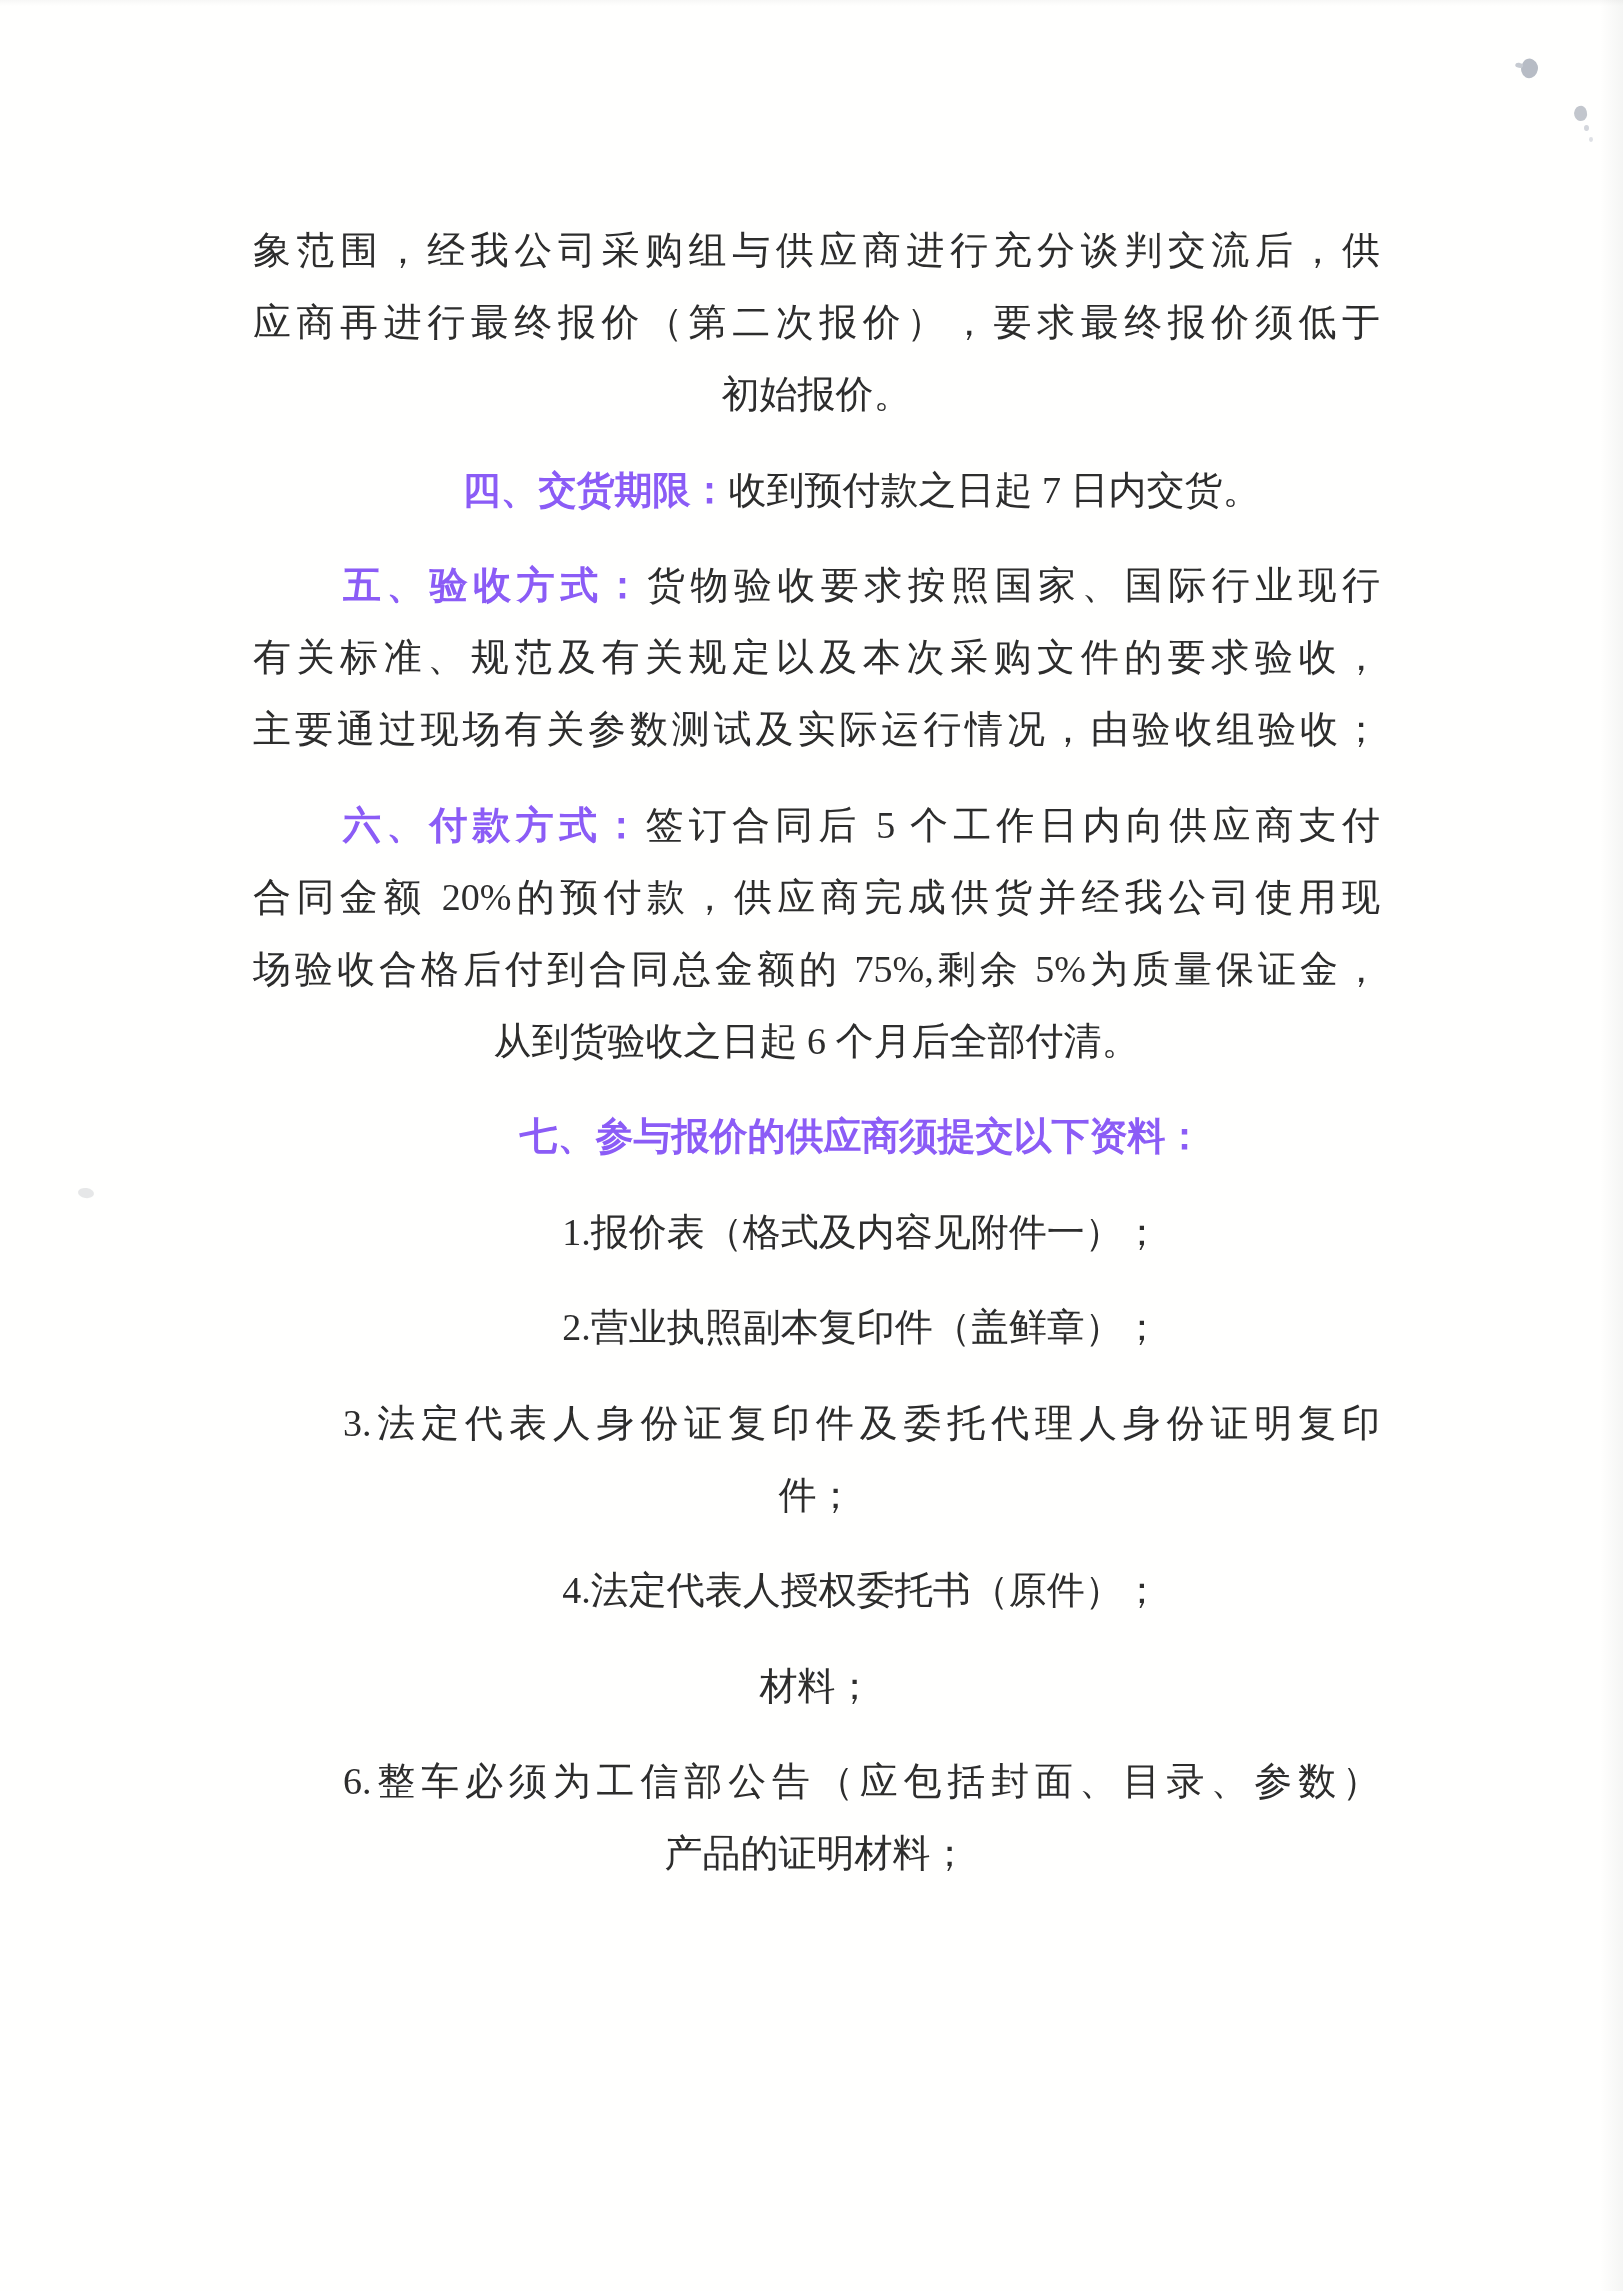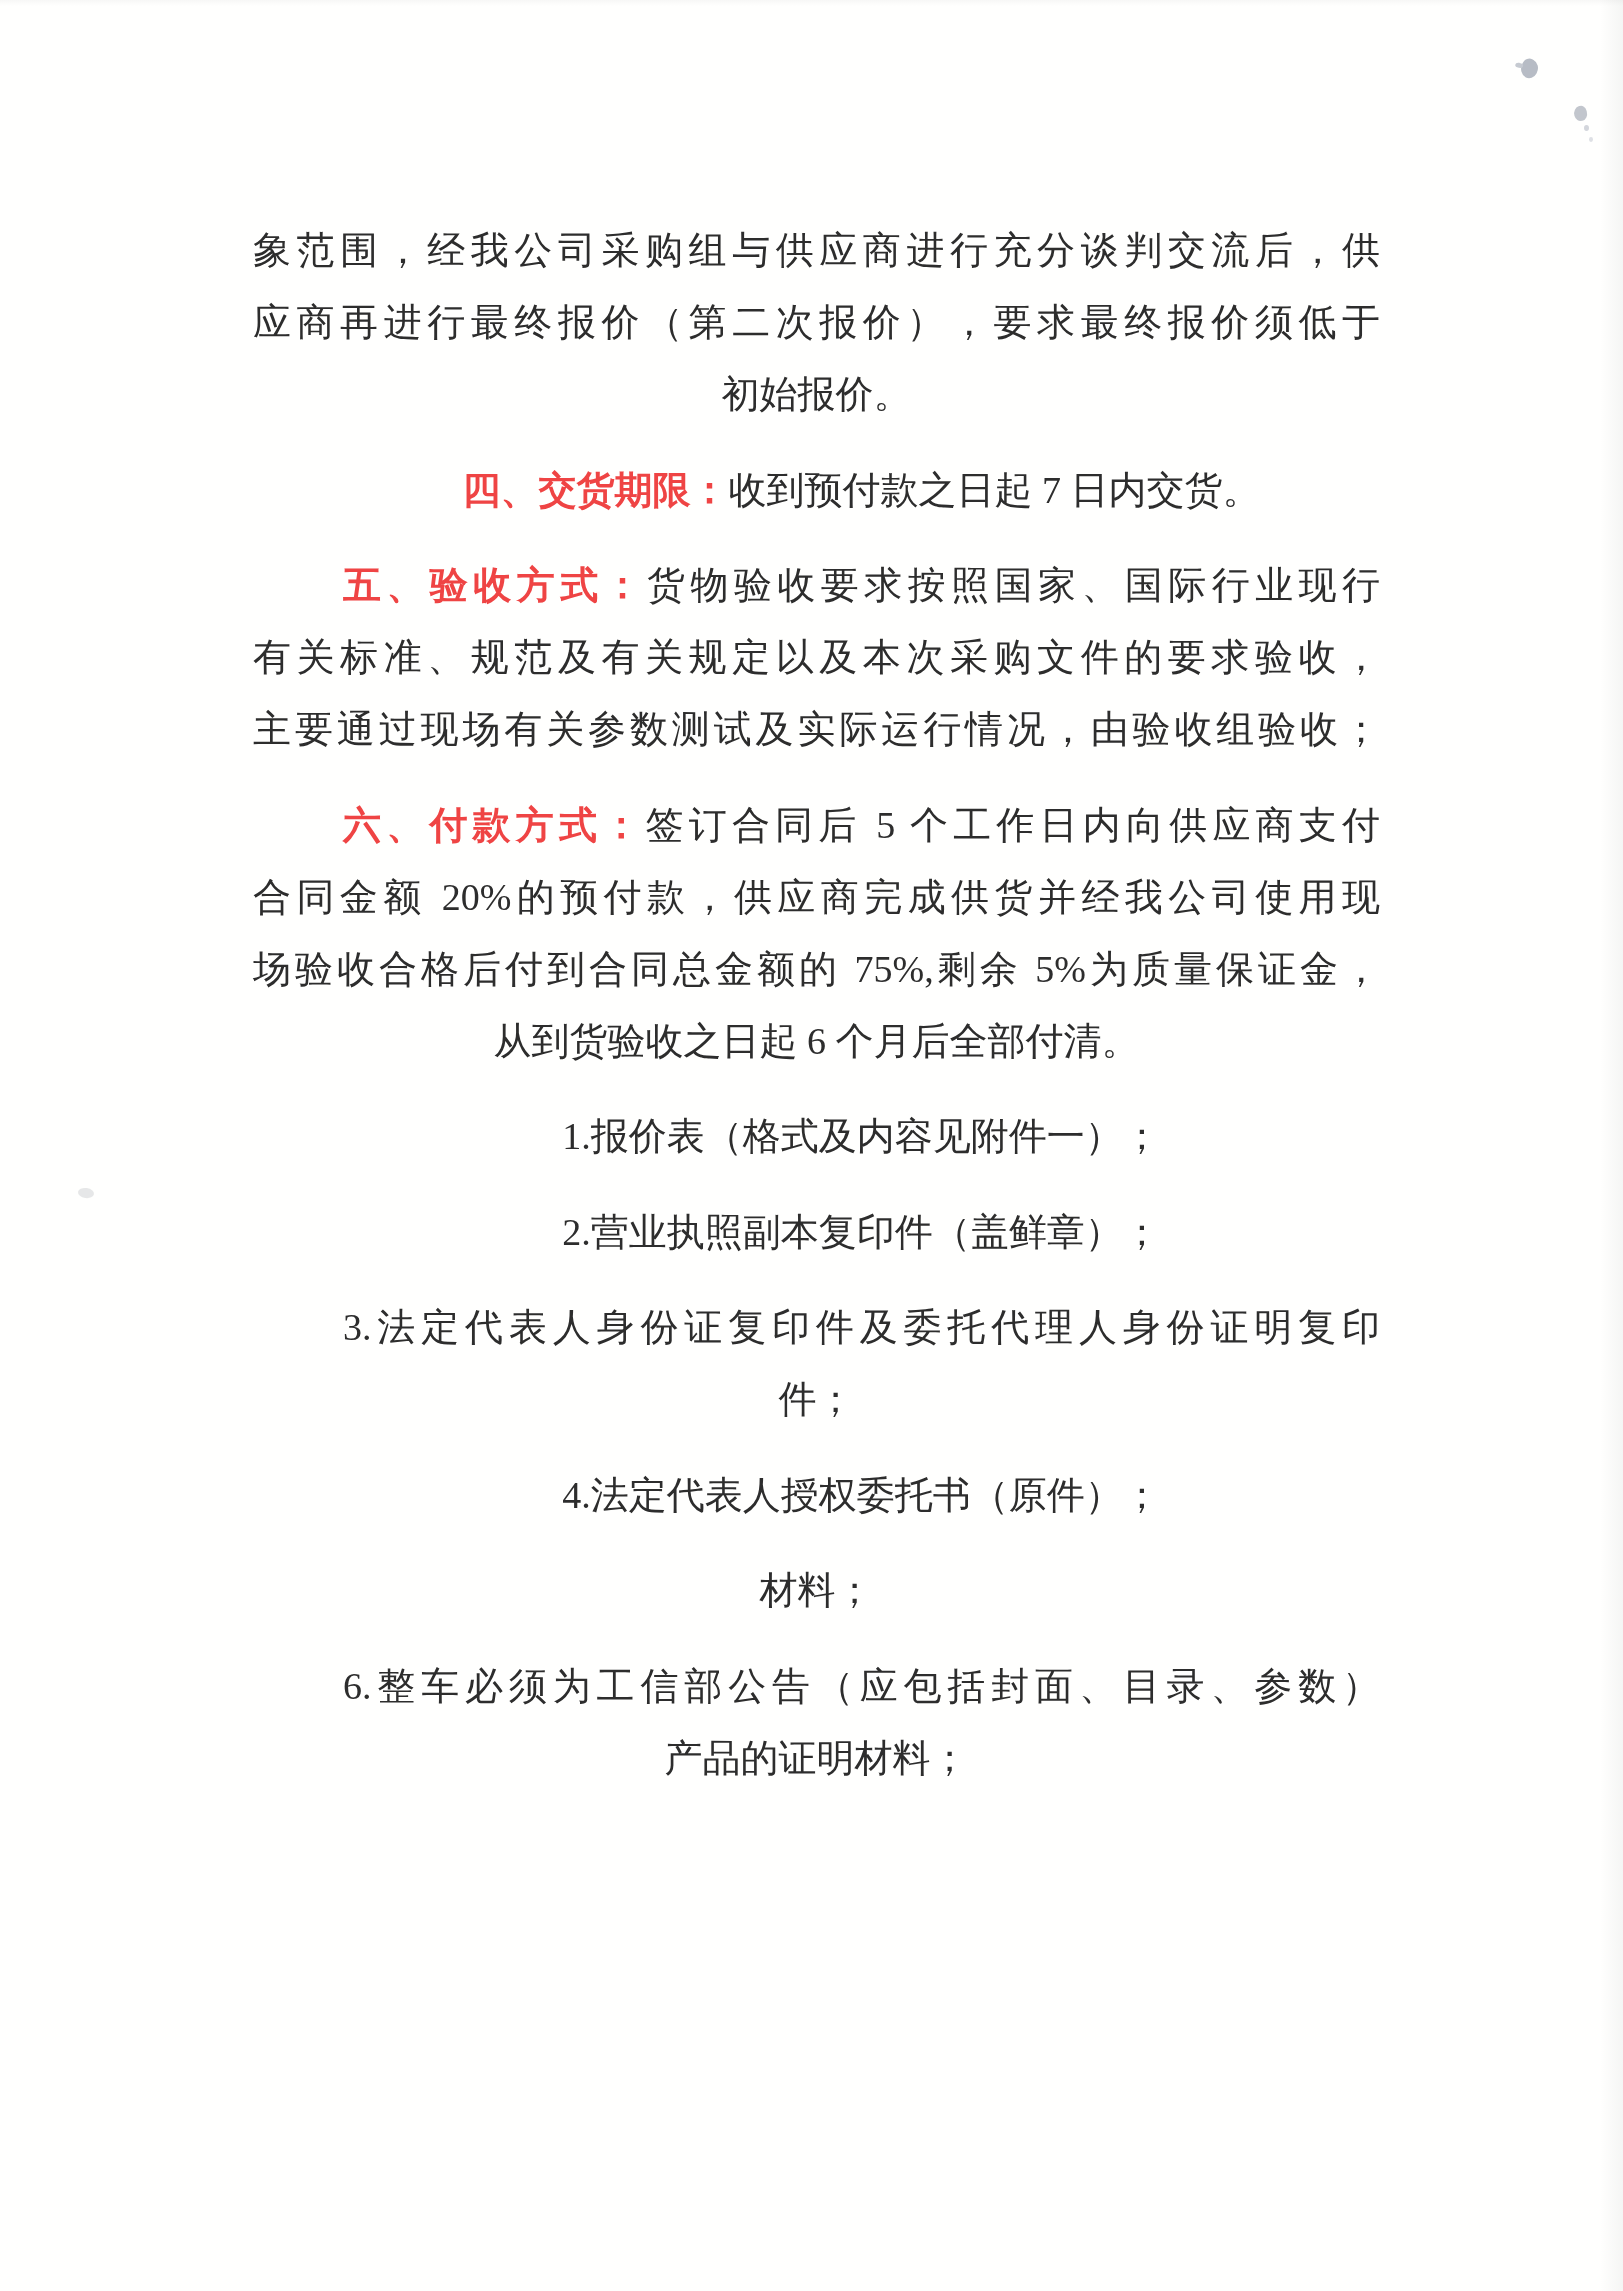"四、交货期限：" .b { color: #ef4444 -> #8b5cf6 }
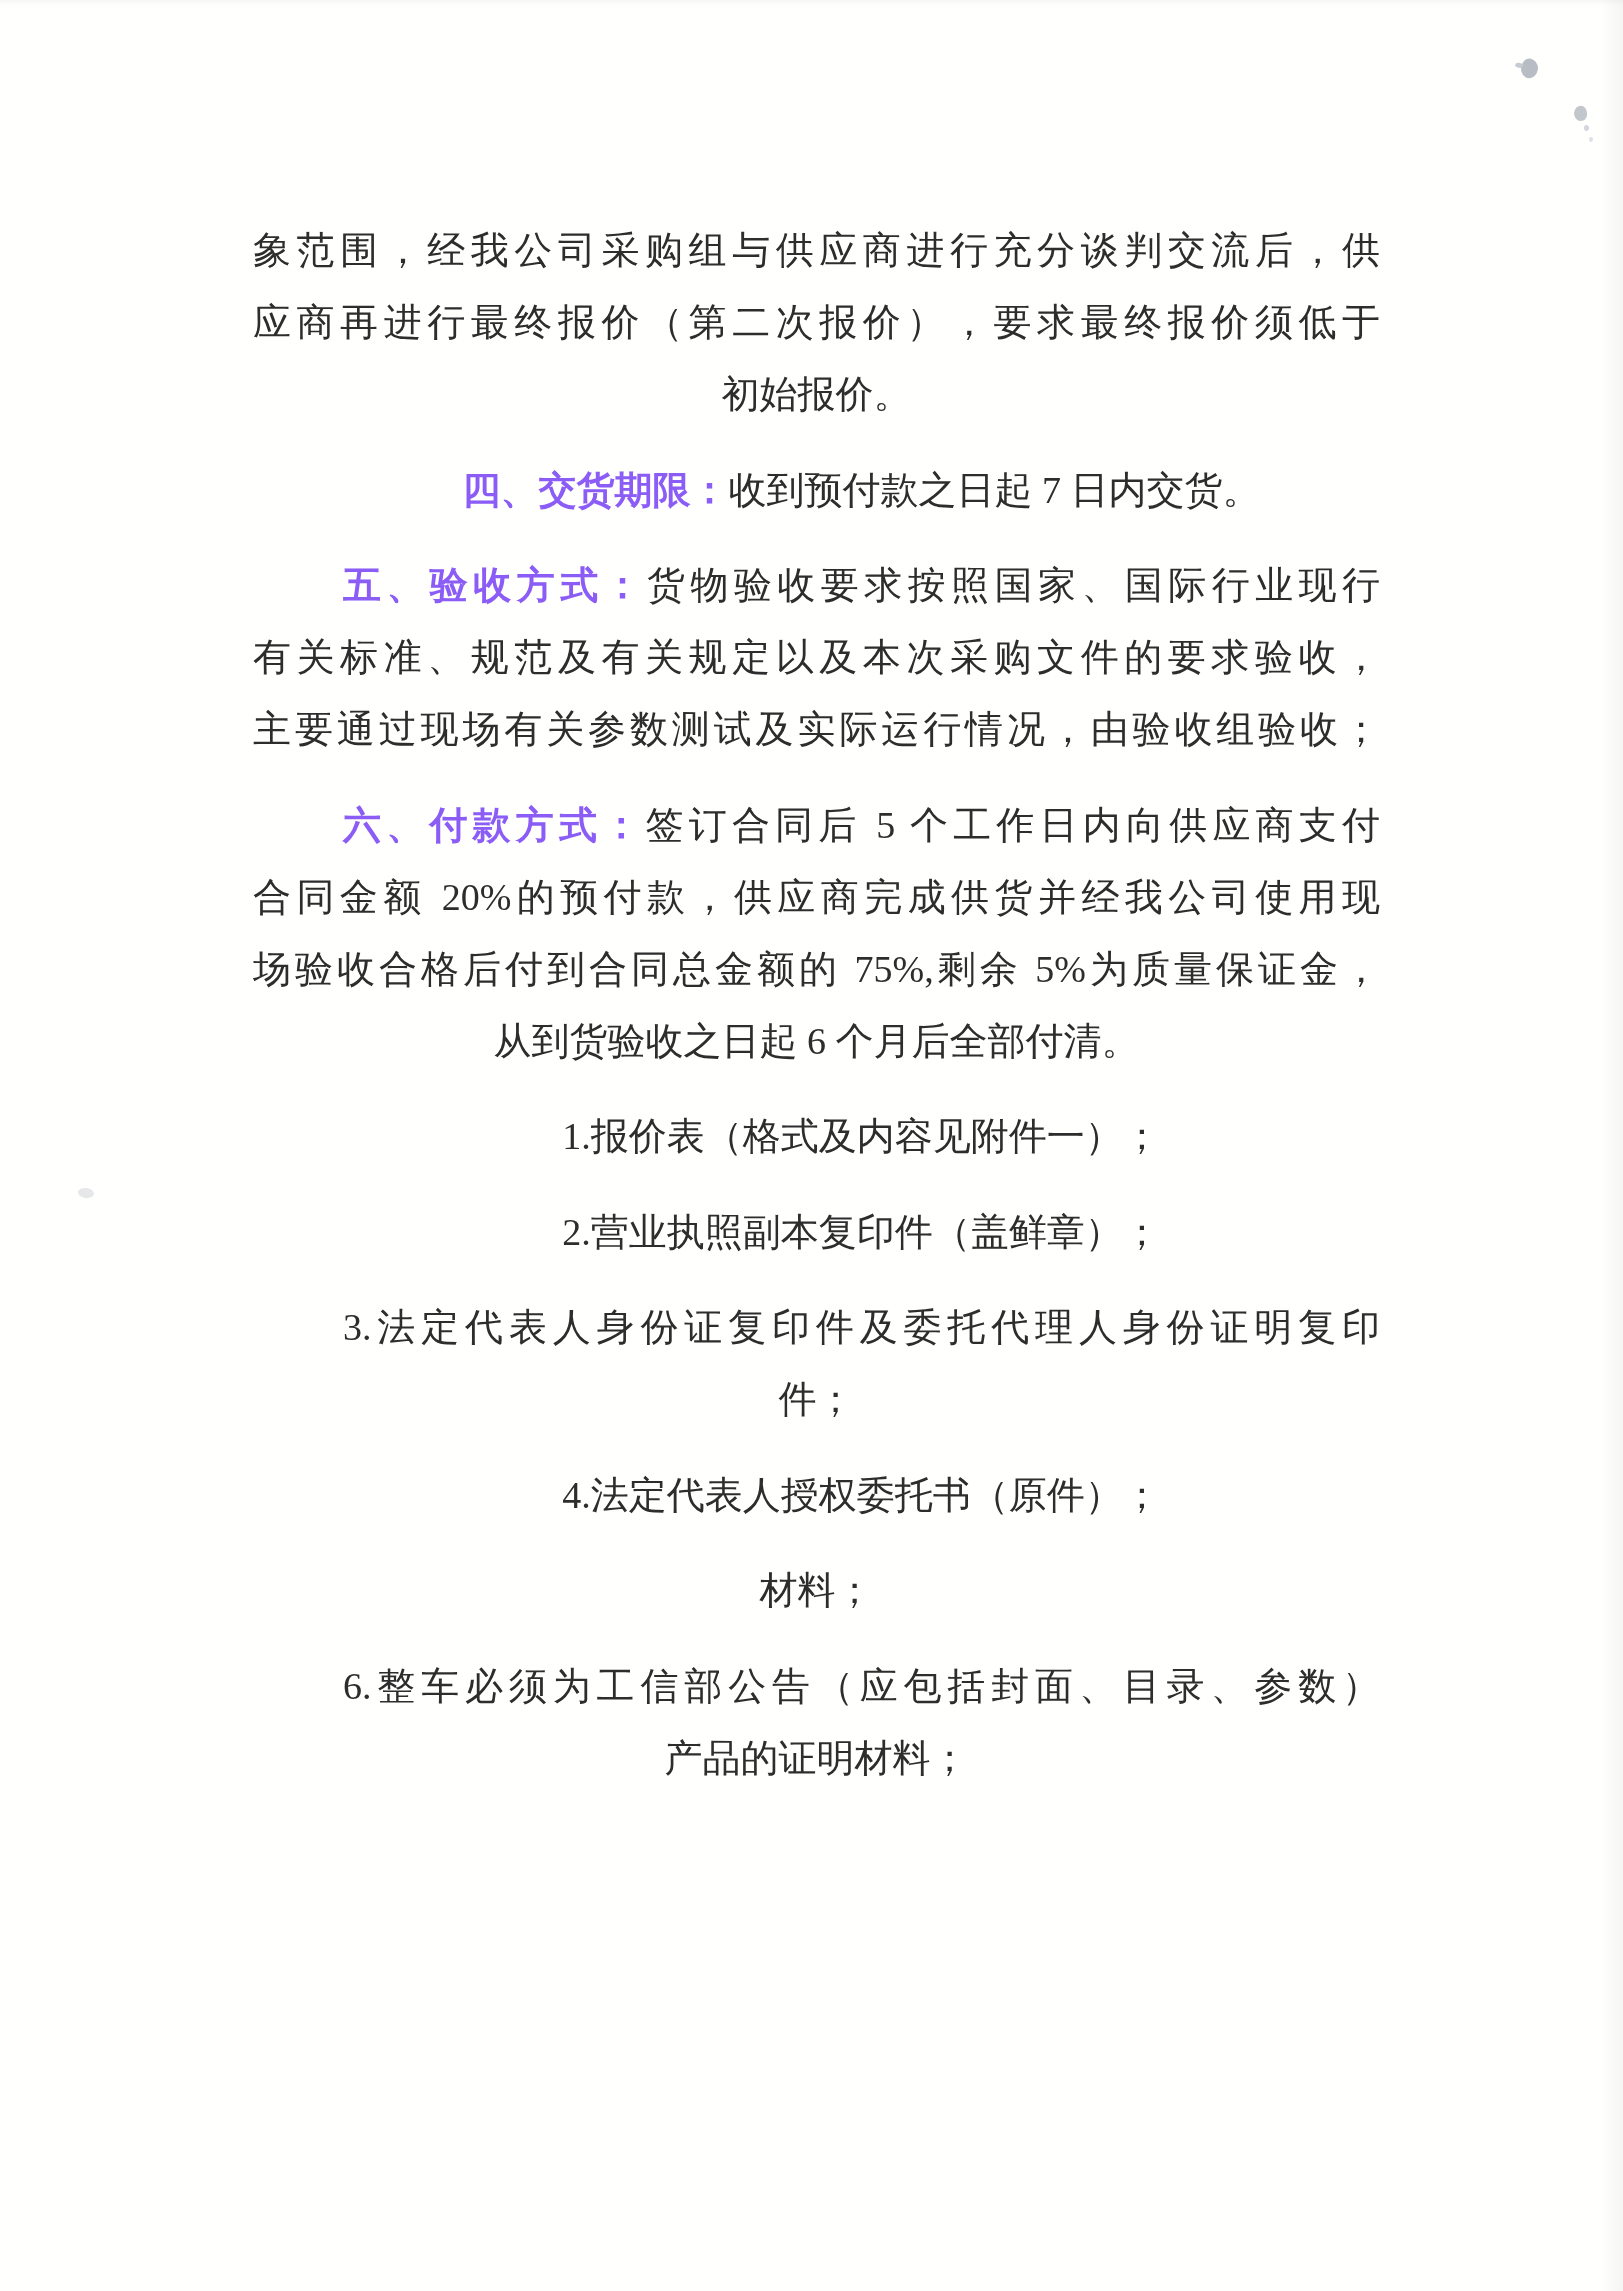"七、参与报价的供应商须提交以下资料：" div.para { html: none -> <div> <div><span>七、参与报价的供应商须提交以下资料：</span></div> </div> }
